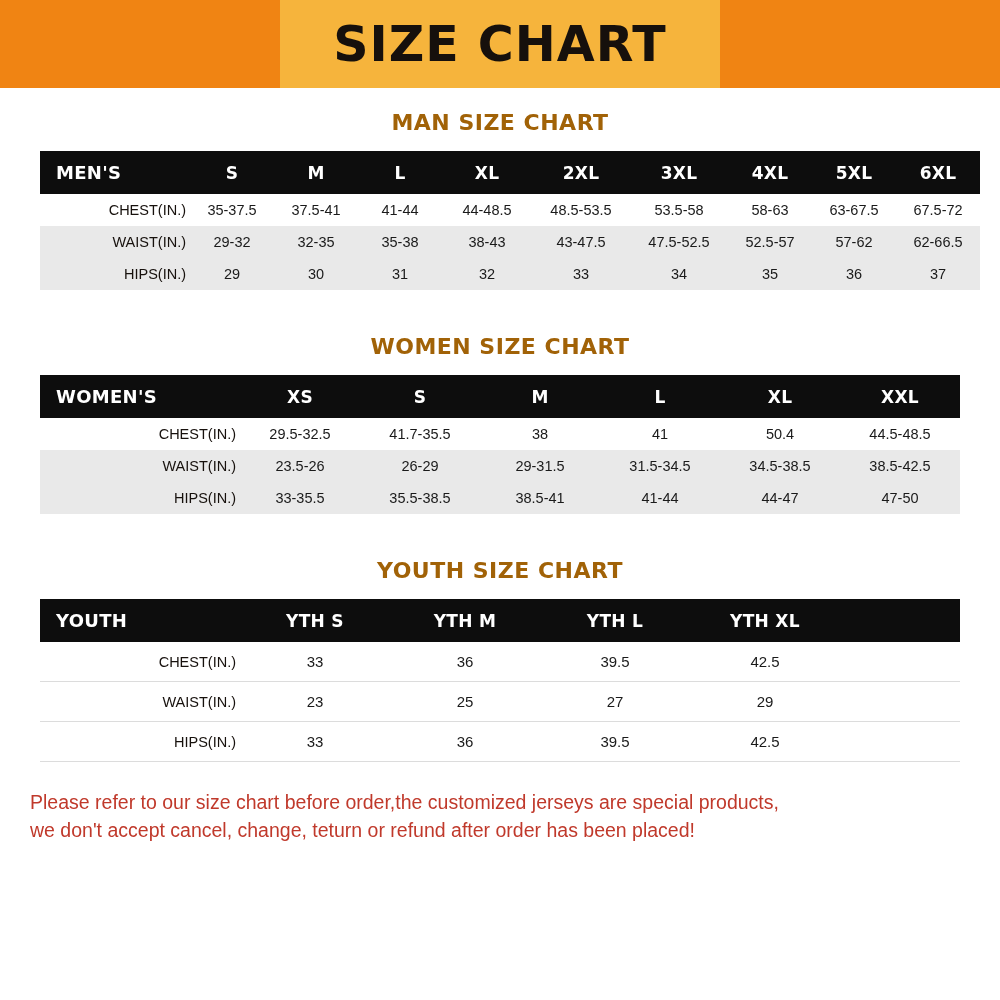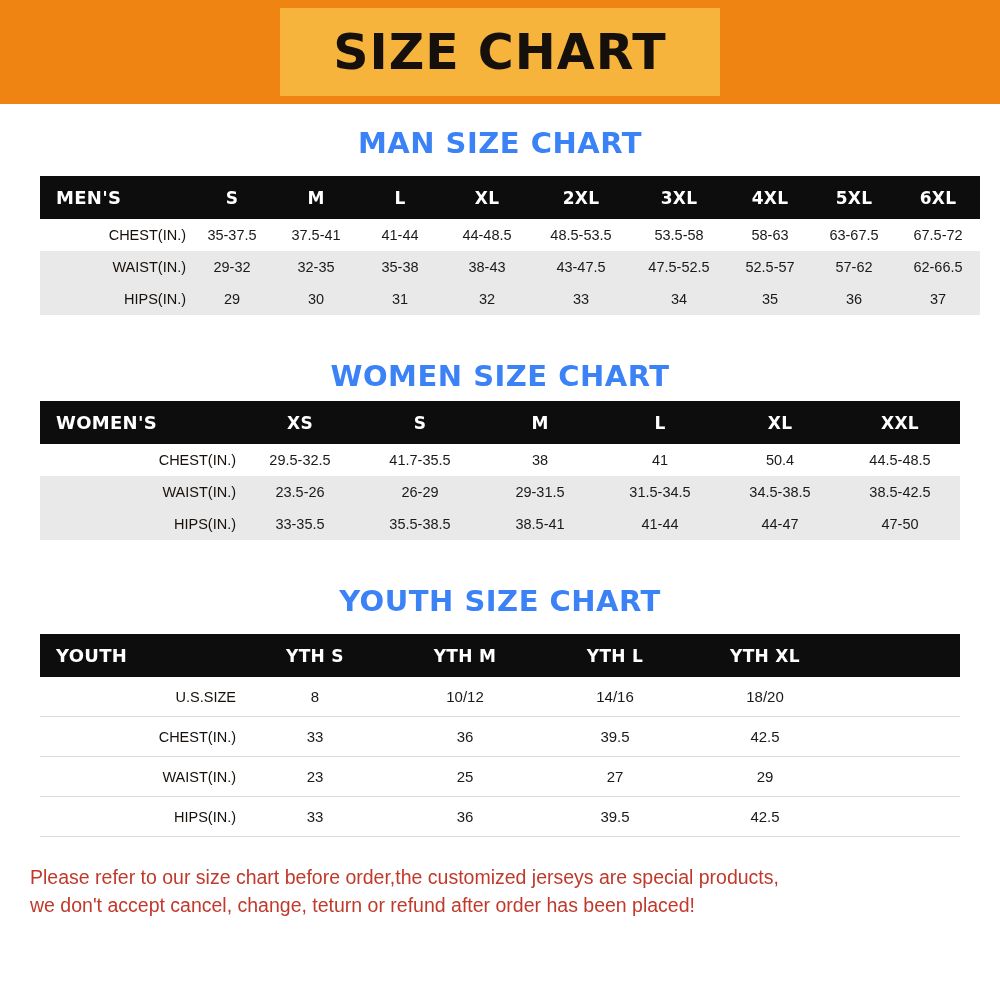"SIZE CHART" .banner { height: 104px -> 88px }
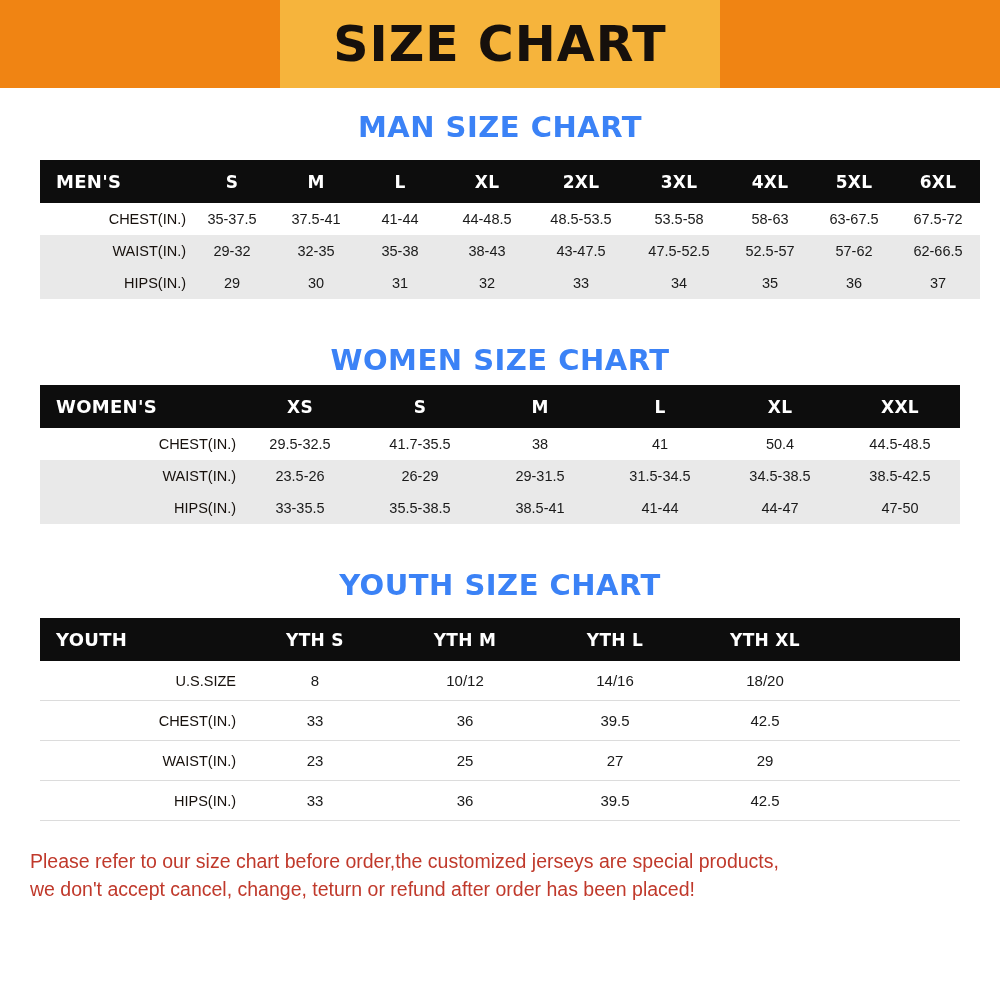"MAN SIZE CHART" .section-title { color: #3b82f6 -> #a16207; font-size: 29px -> 22px }
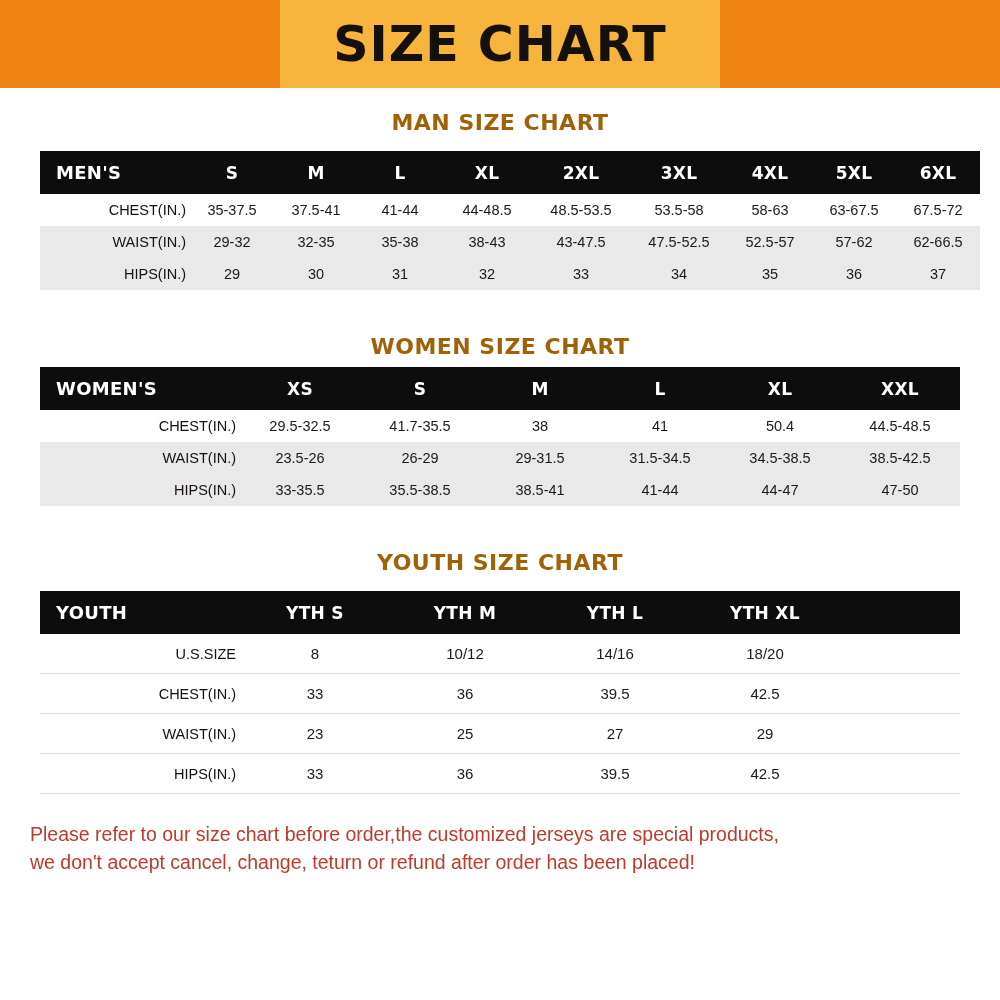"WOMEN SIZE CHART" .t-women { margin: 44px 0 8px 0 -> 44px 0 16px 0 }
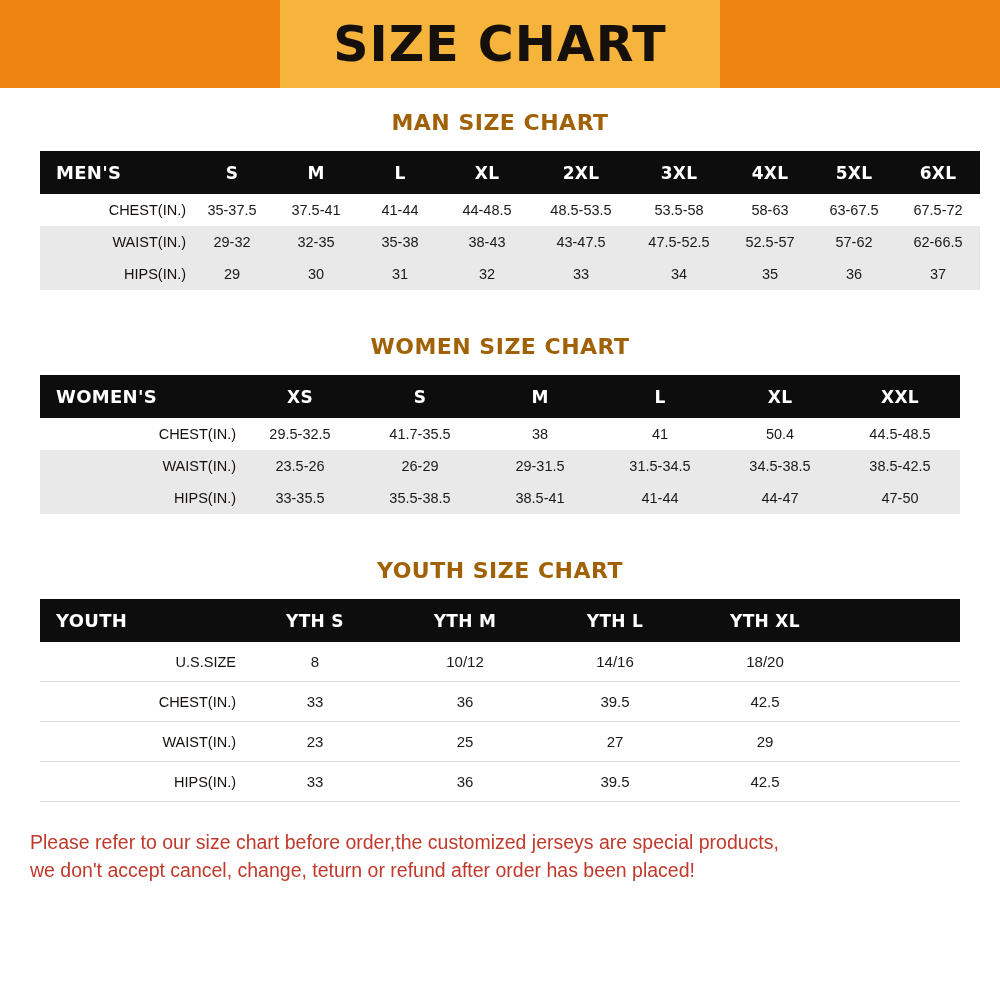"U.S.SIZE" tr.plain { html: <tr> <td>U.S.SIZE</td> <td>8</td> <td>10/12</td> <td>14/16</td> <td>18/20</td> <td></td> </tr> -> none }
